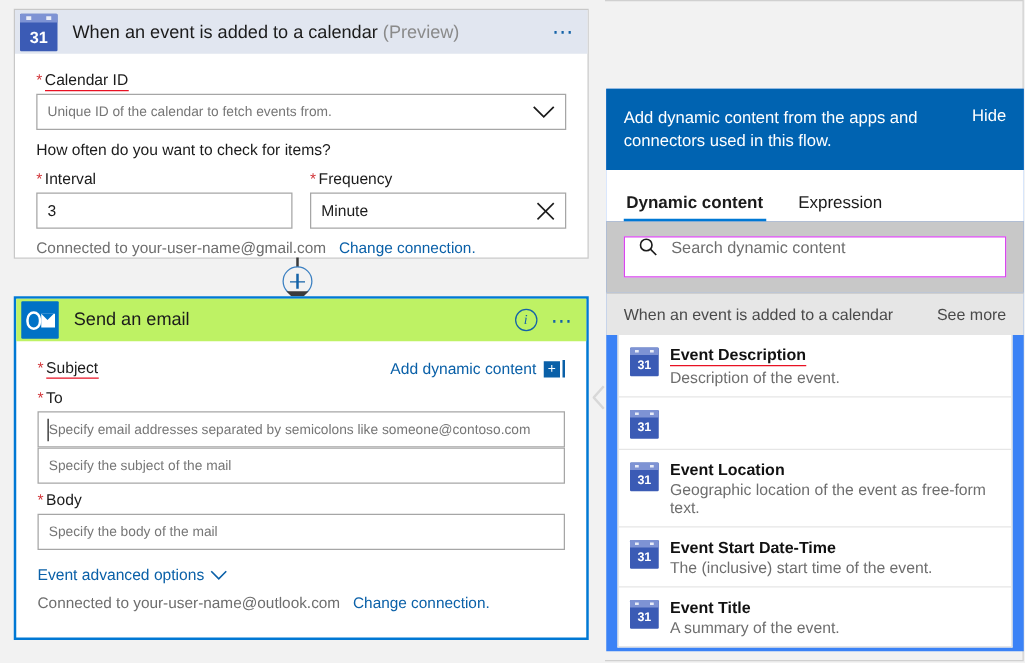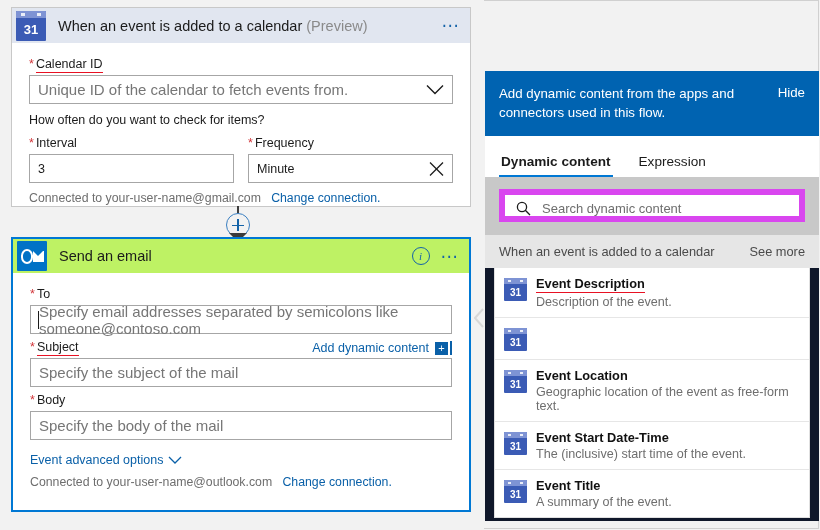"Unique ID of the calendar" .inputbox .ph { font-size: 15px -> 11px }
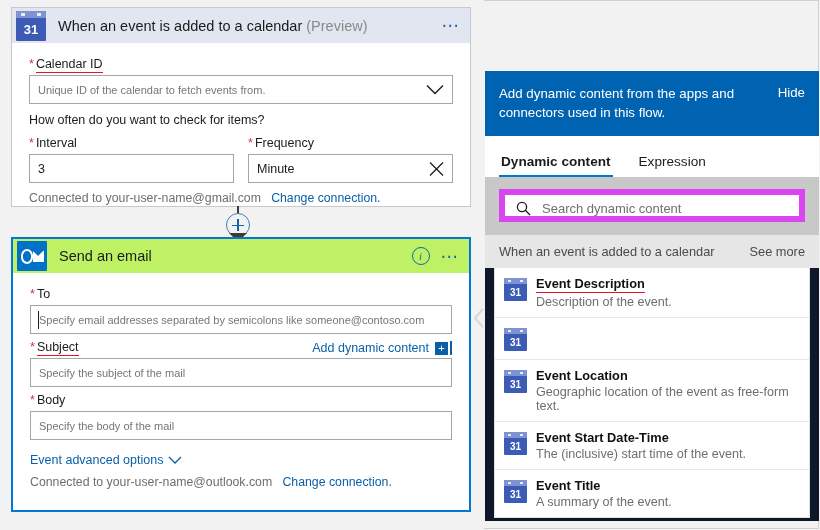"Add dynamic content from the" .panel { background: #0f172a -> #3b82f6 }
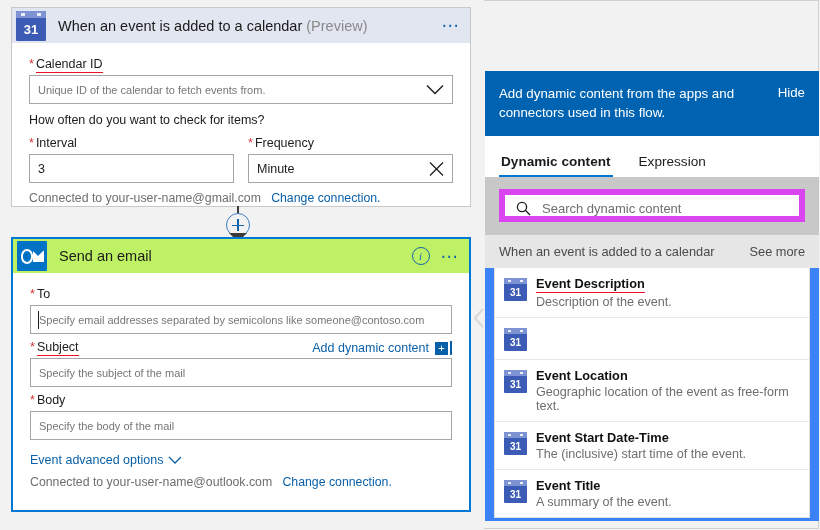"Search dynamic content" .panel-search { align-items: flex-end -> flex-start; border: 6px solid #d946ef -> 1px solid #d946ef }
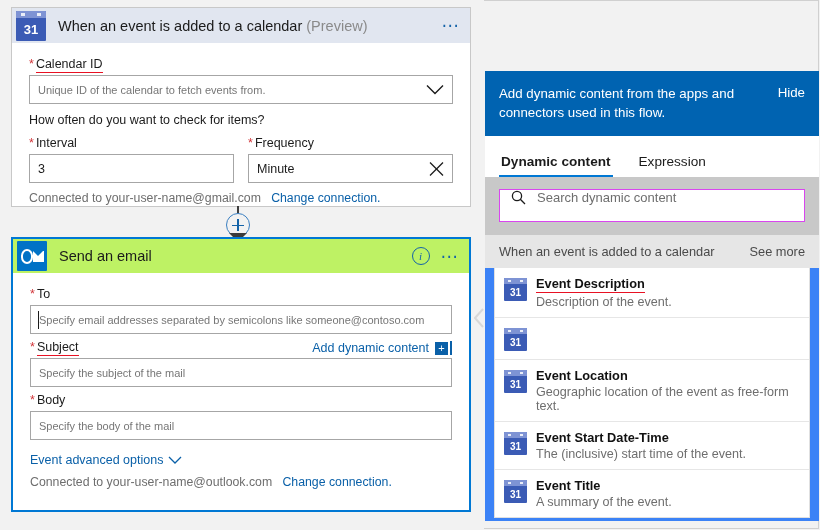"* To" div { order: before "* Subject" -> after "* Subject" }
